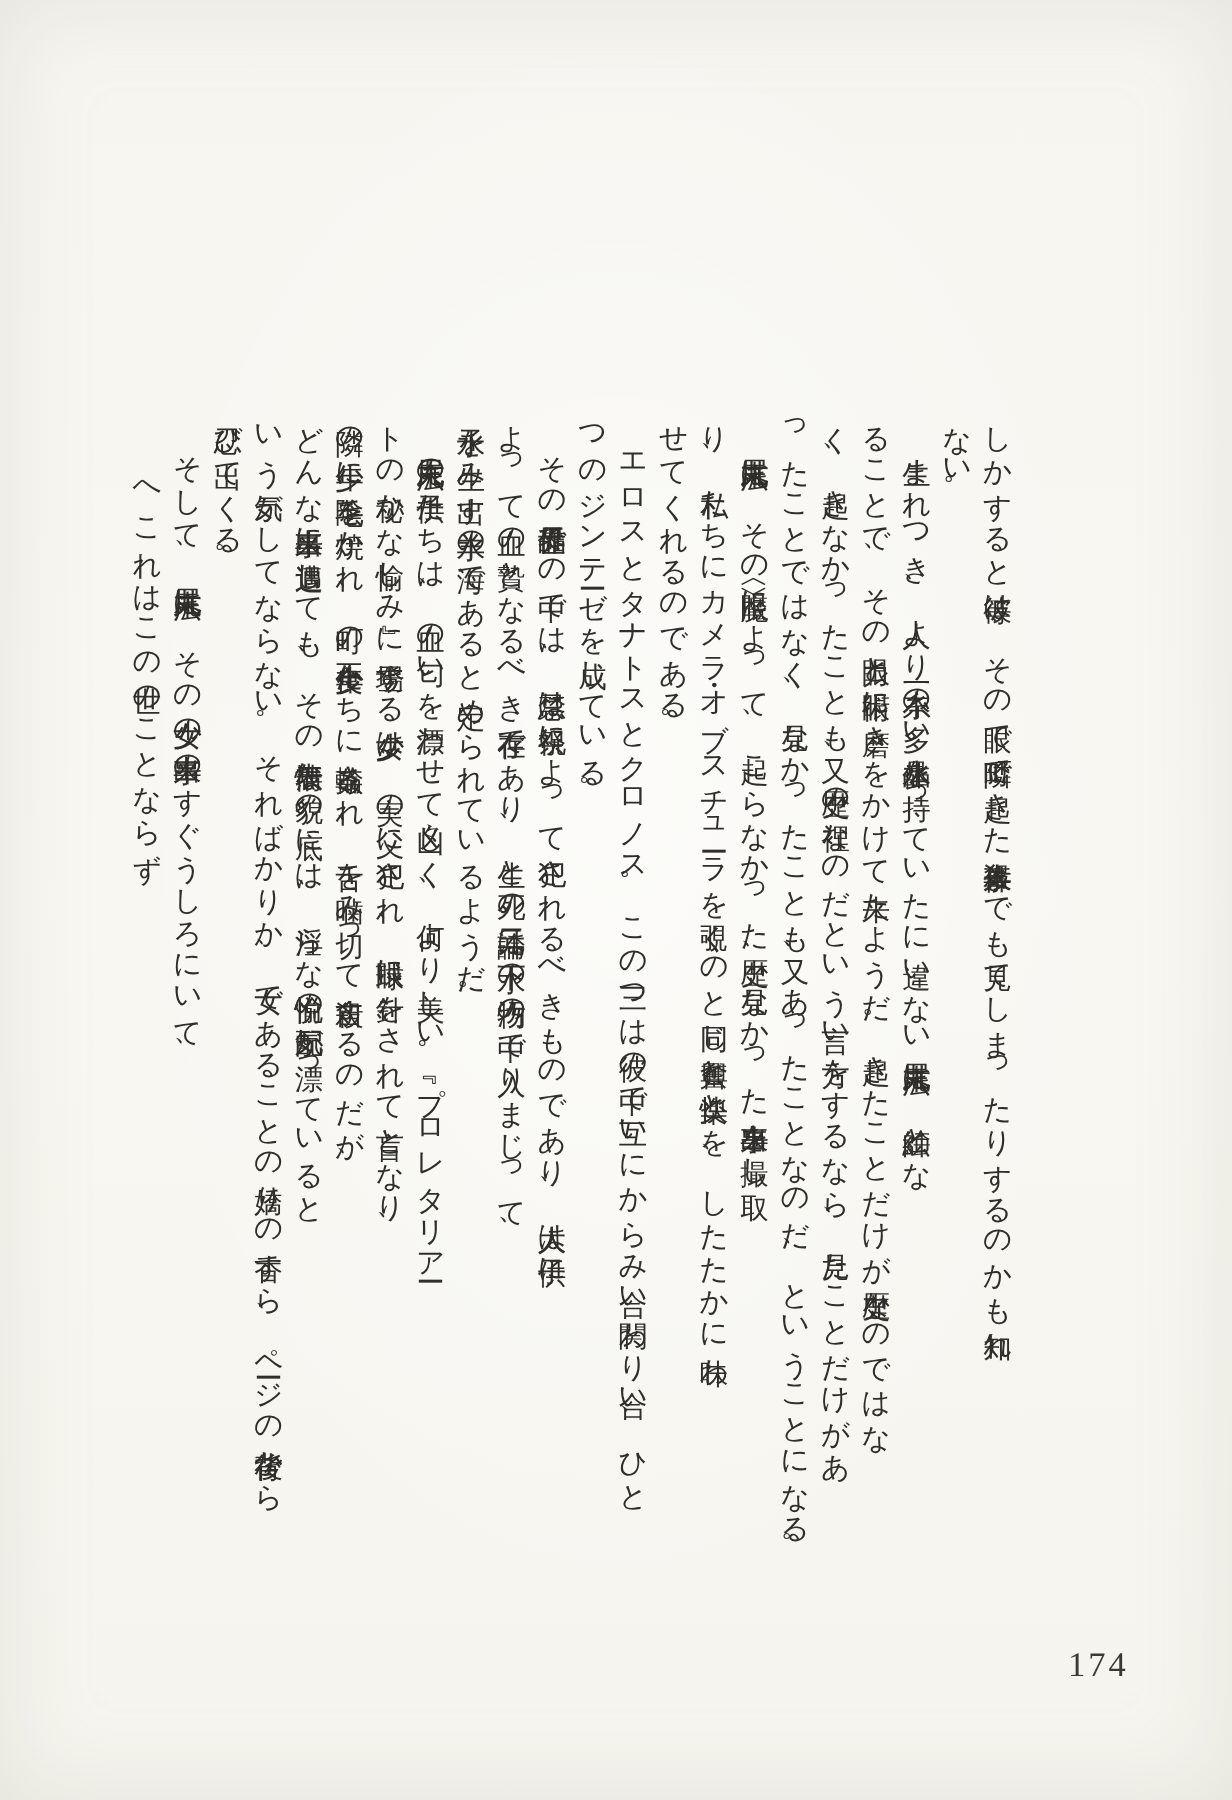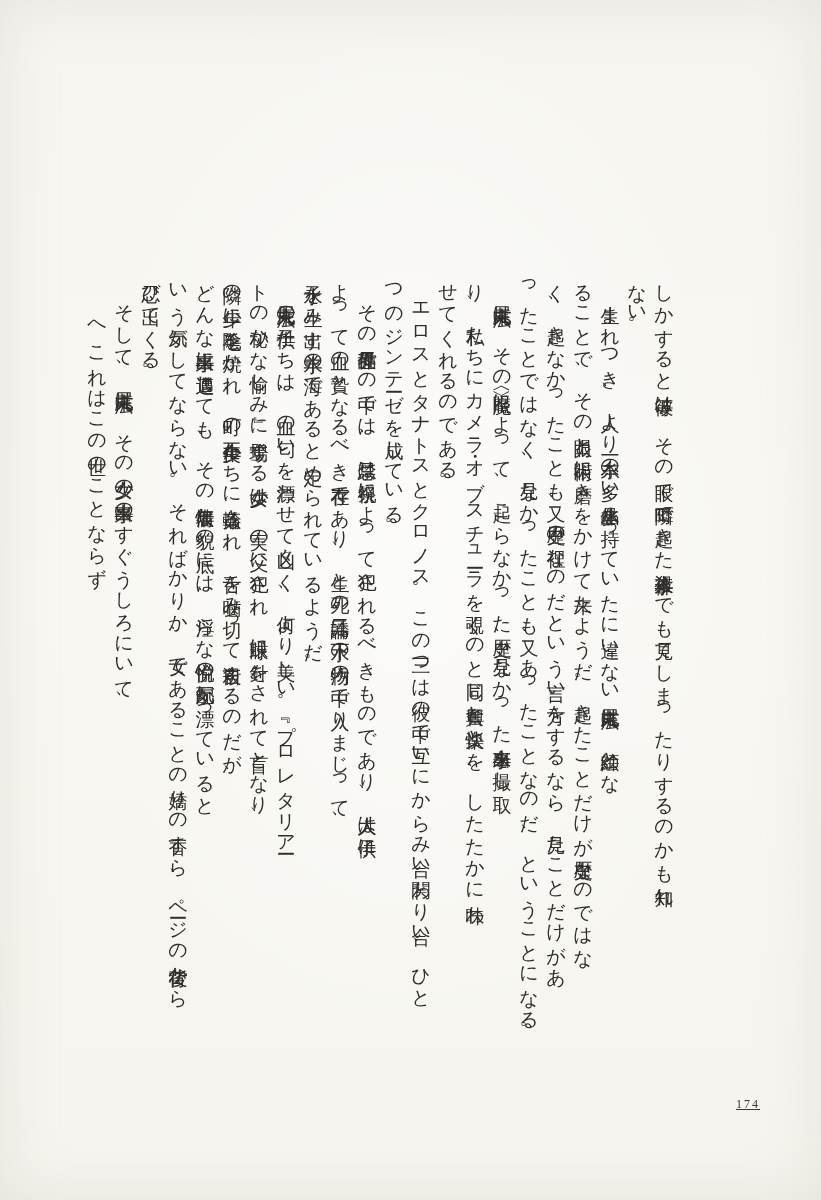"174" .page-number { font-size: 12px -> 23px; left: 736px -> 712px; text-decoration: underline -> none }
